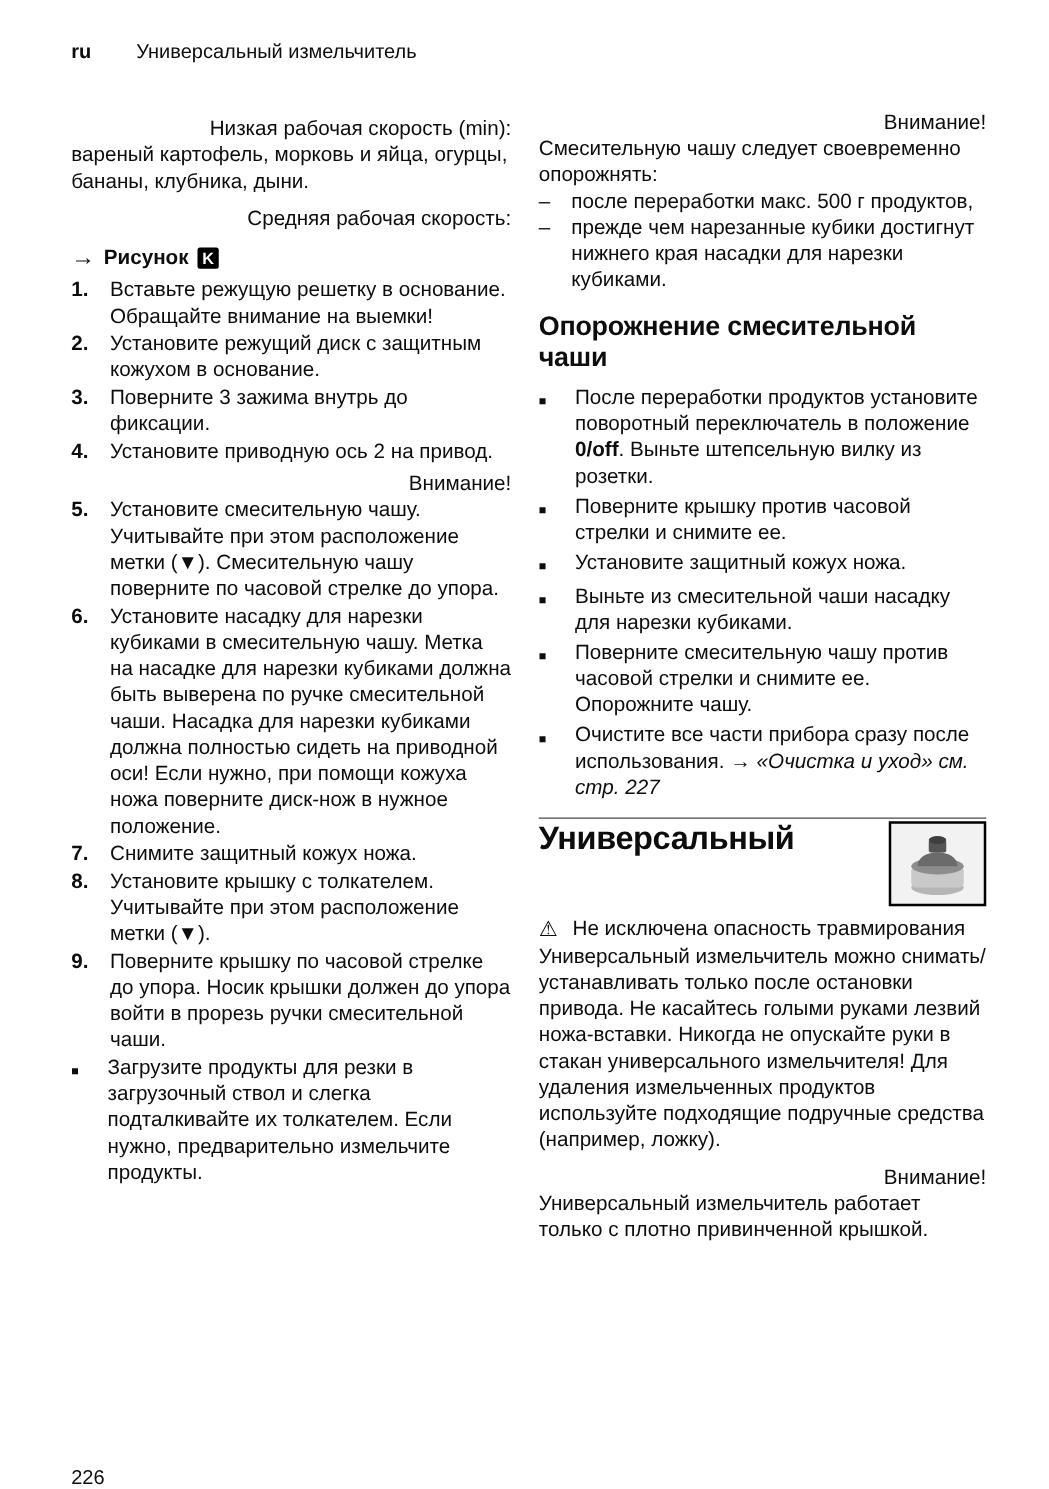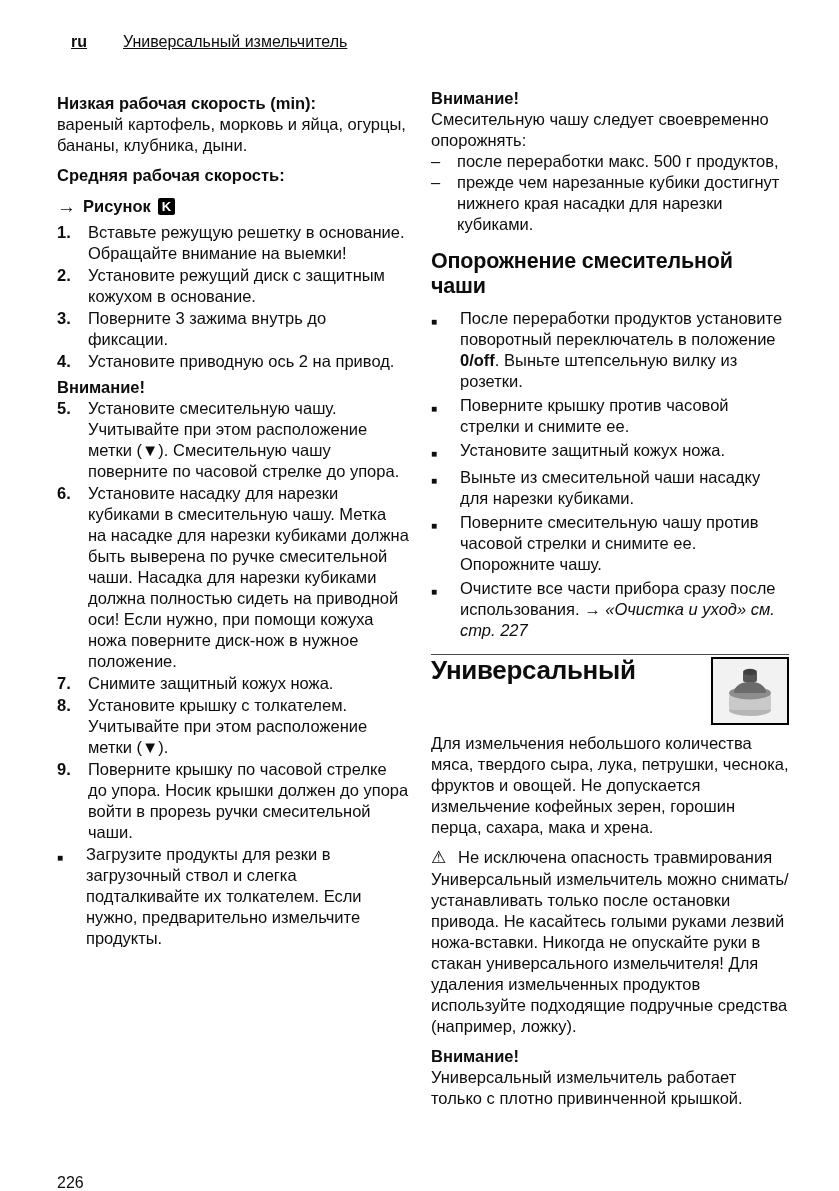"ru Универсальный измельчитель" .header { left: 71px -> 57px; text-decoration: underline -> none }
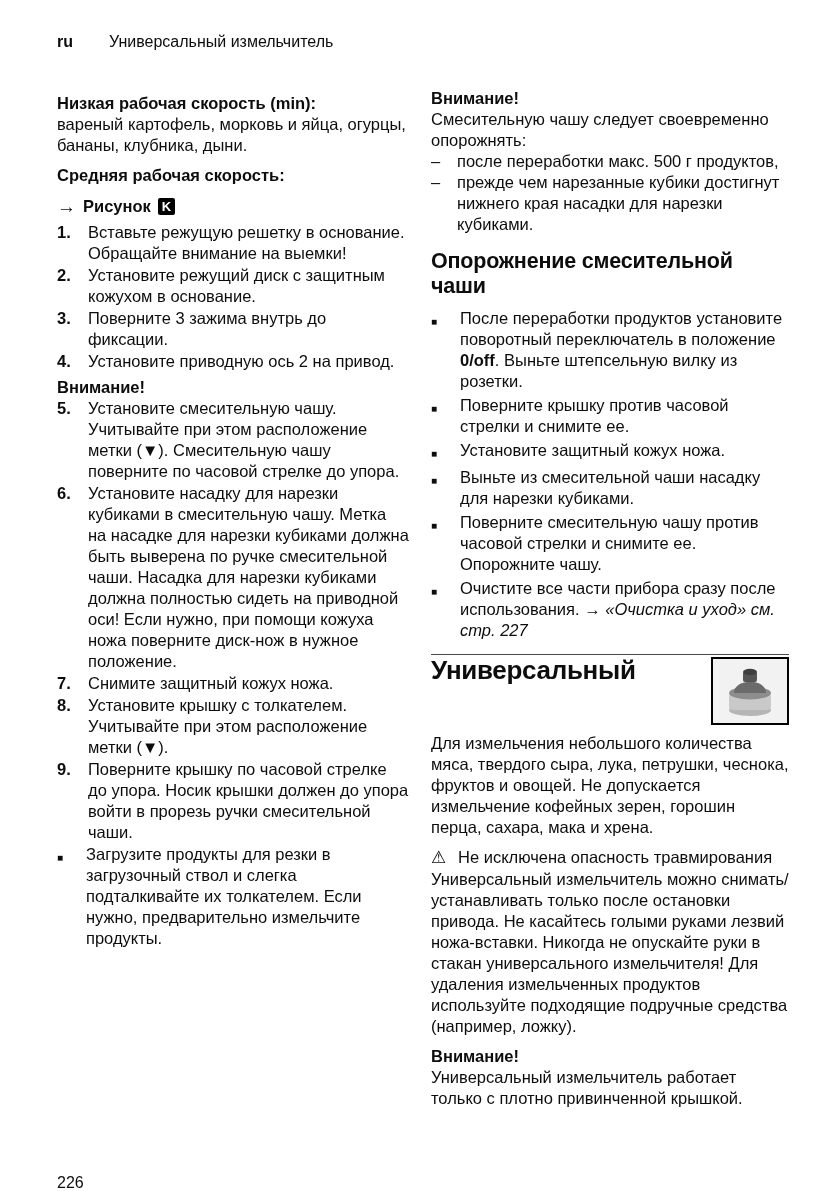"Низкая рабочая скорость (min):" .ptitle { font-weight: bold -> normal; text-align: none -> right }
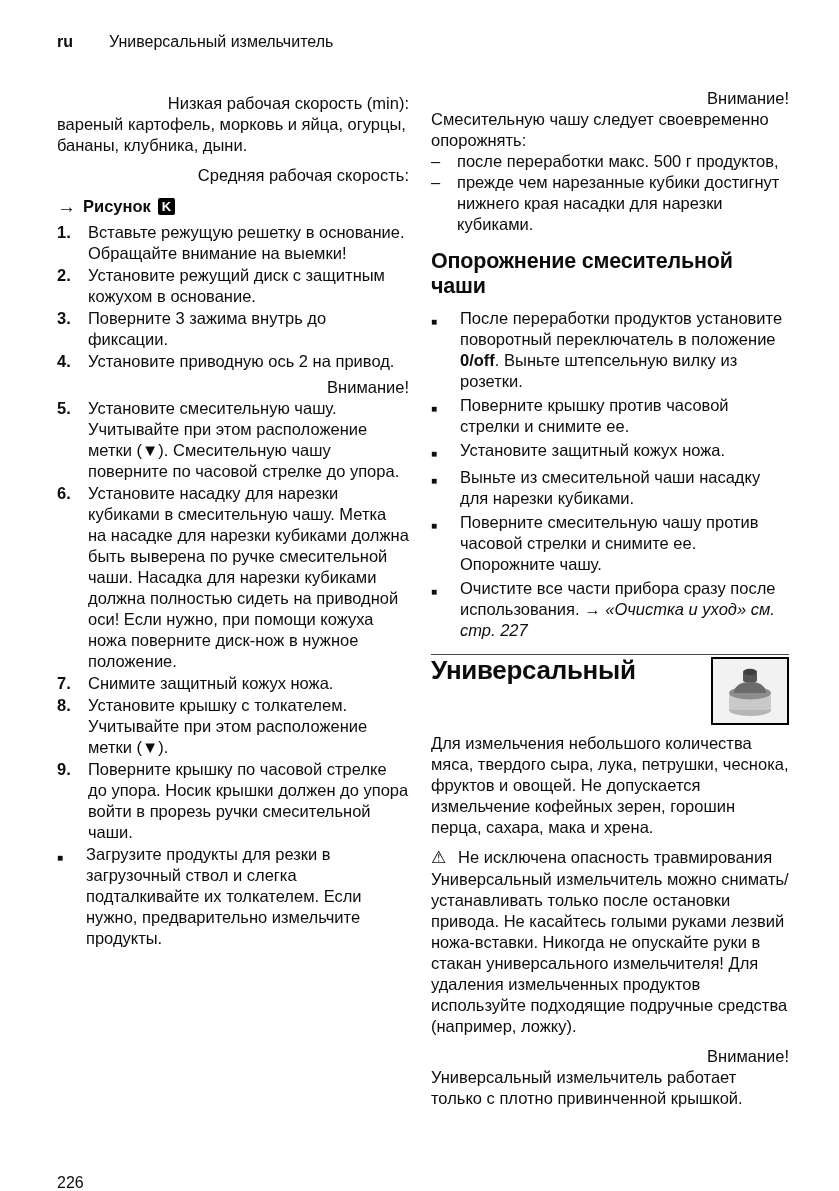"Для измельчения небольшого количества" p.body { html: <p>Для измельчения небольшого количества мяса, твердого сыра, лука, петрушки, чеснока, фруктов и овощей. Не допускается измельчение кофейных зерен, горошин перца, сахара, мака и хрена.</p> -> none }
